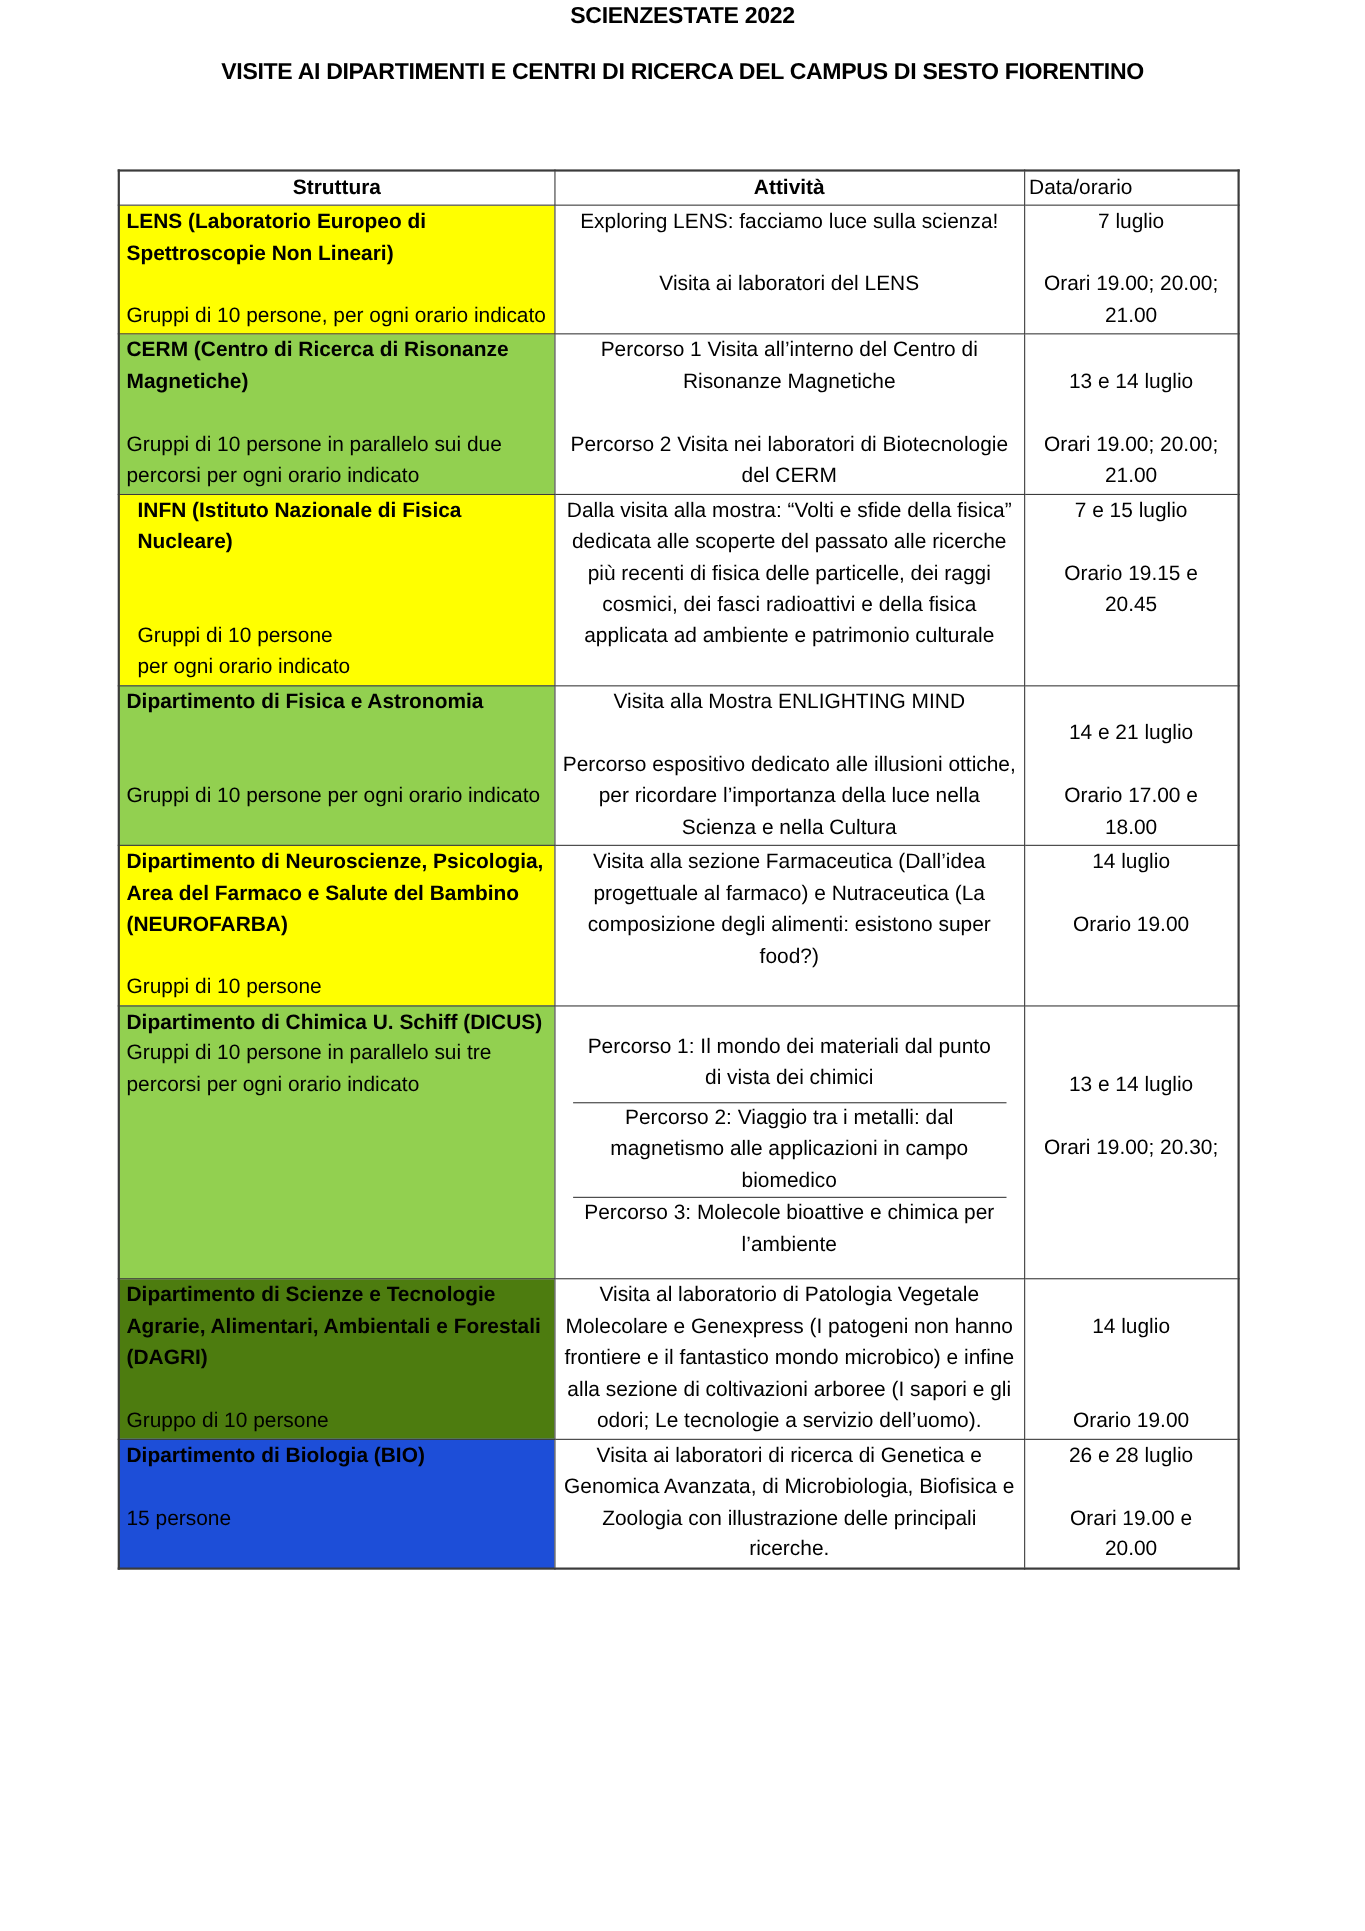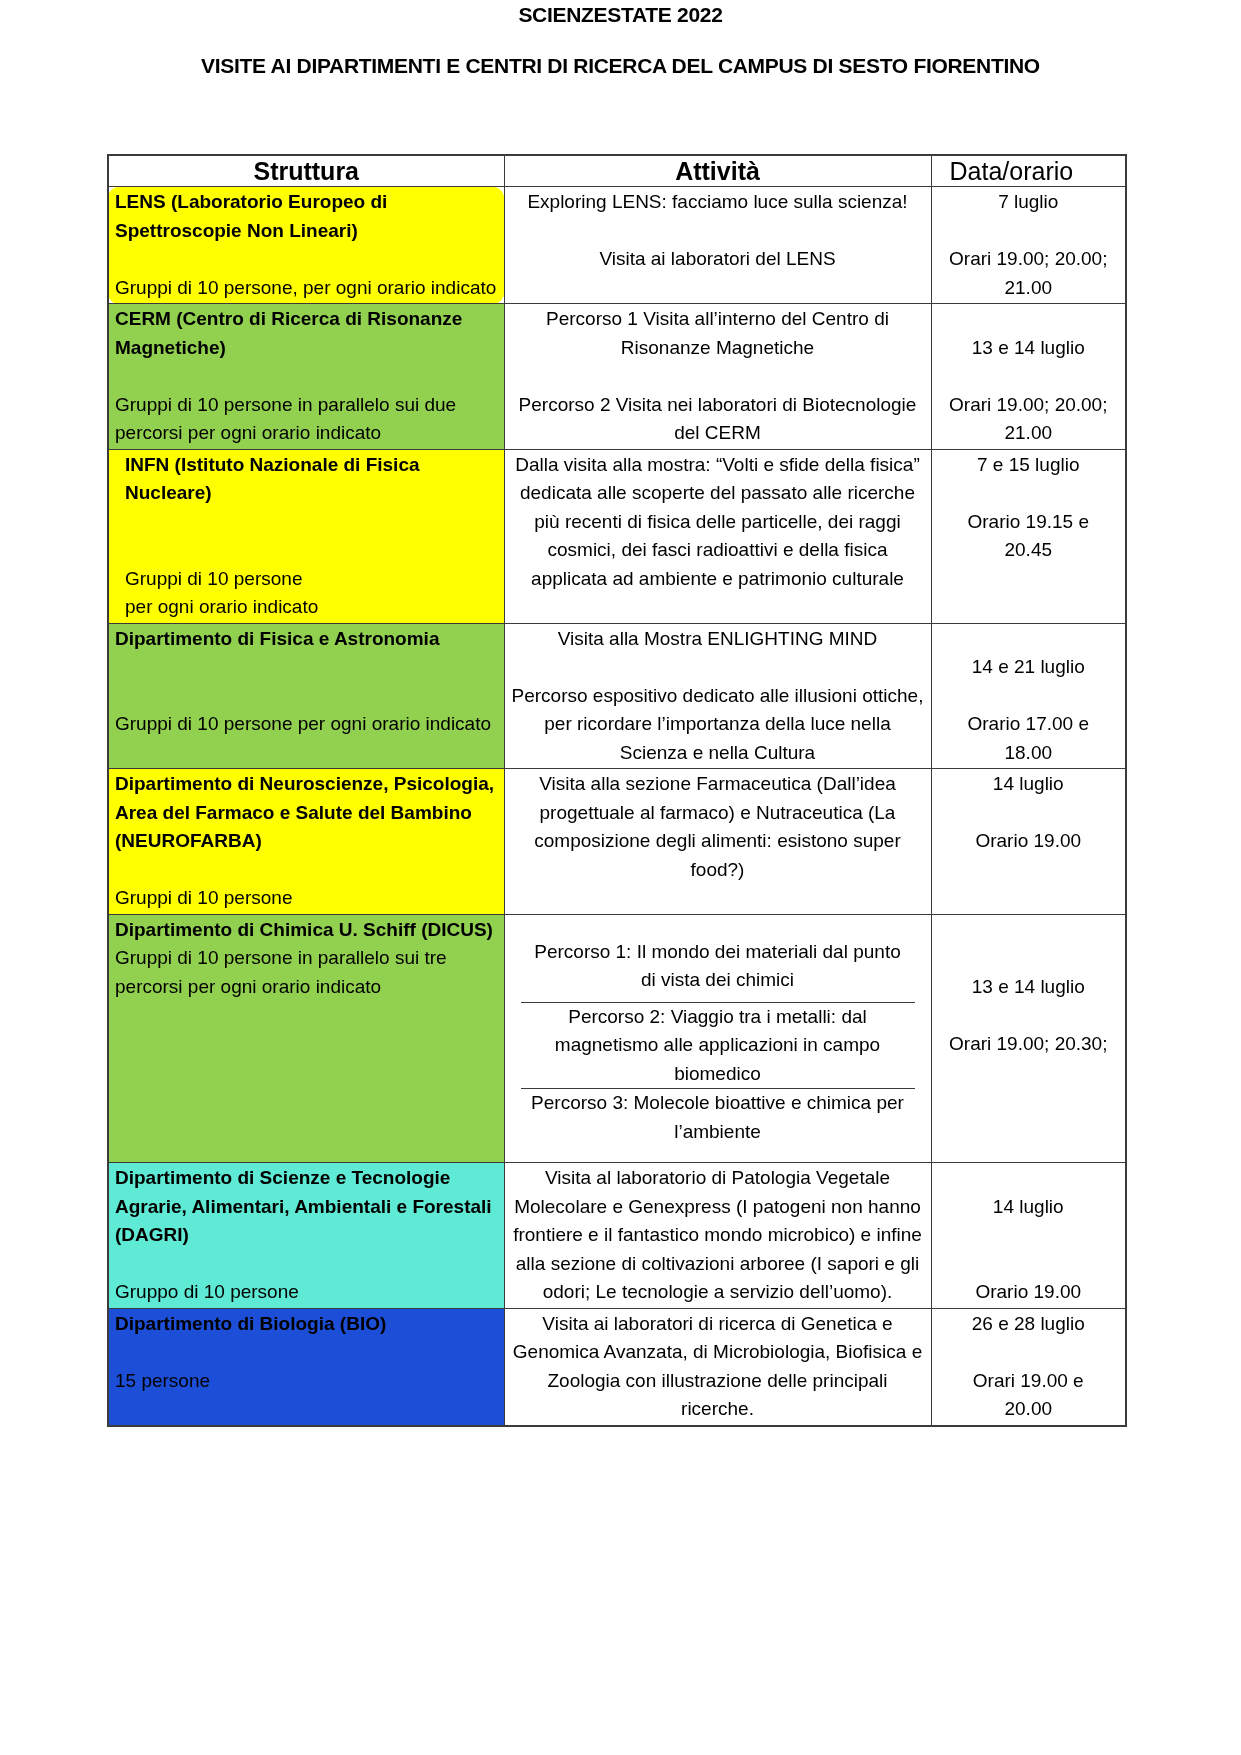"Struttura" th { font-size: 25px -> 19px; padding: 0 18px -> 0 4px }
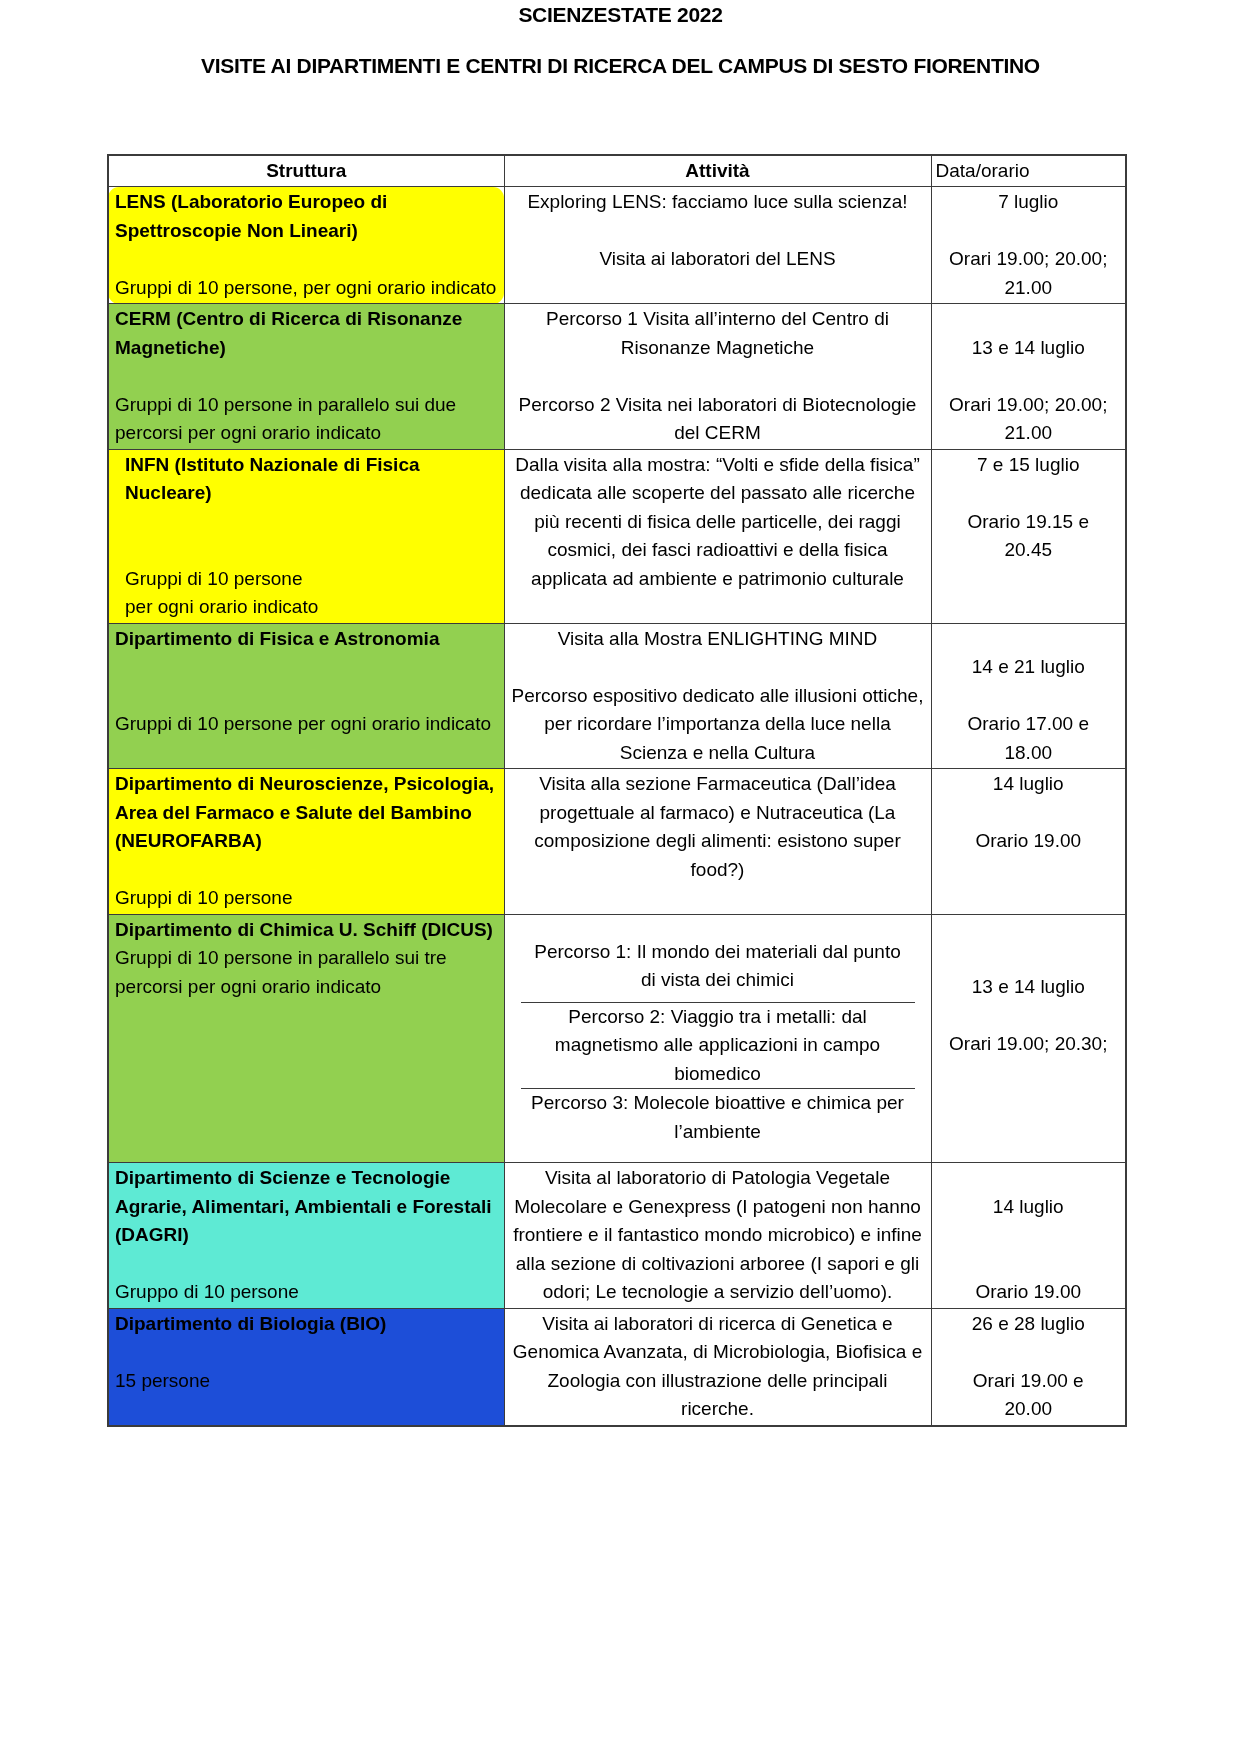"LENS (Laboratorio Europeo di" td.struttura { border-radius: 11px -> none }
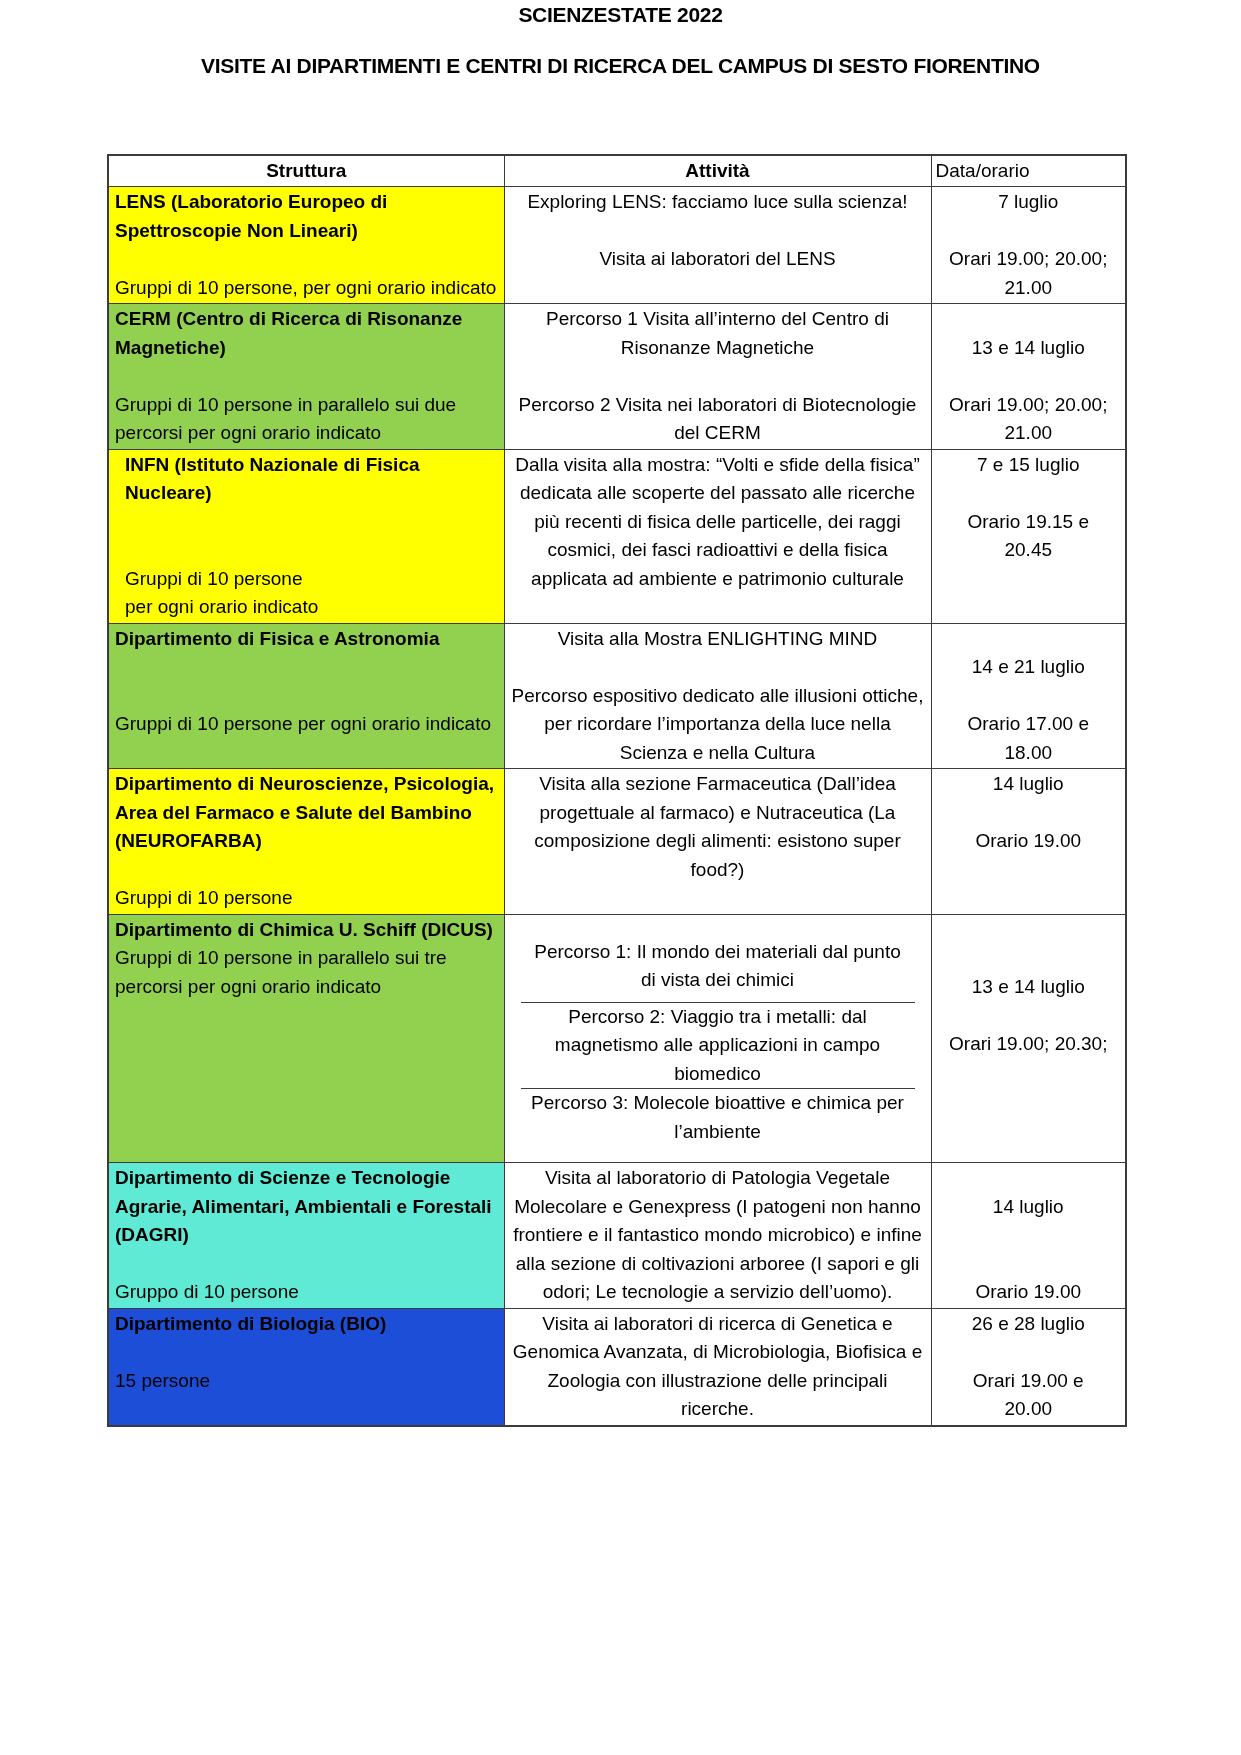"Dipartimento di Scienze e Tecnologie" td.struttura { background-color: #5eead4 -> #4d7c0f }
